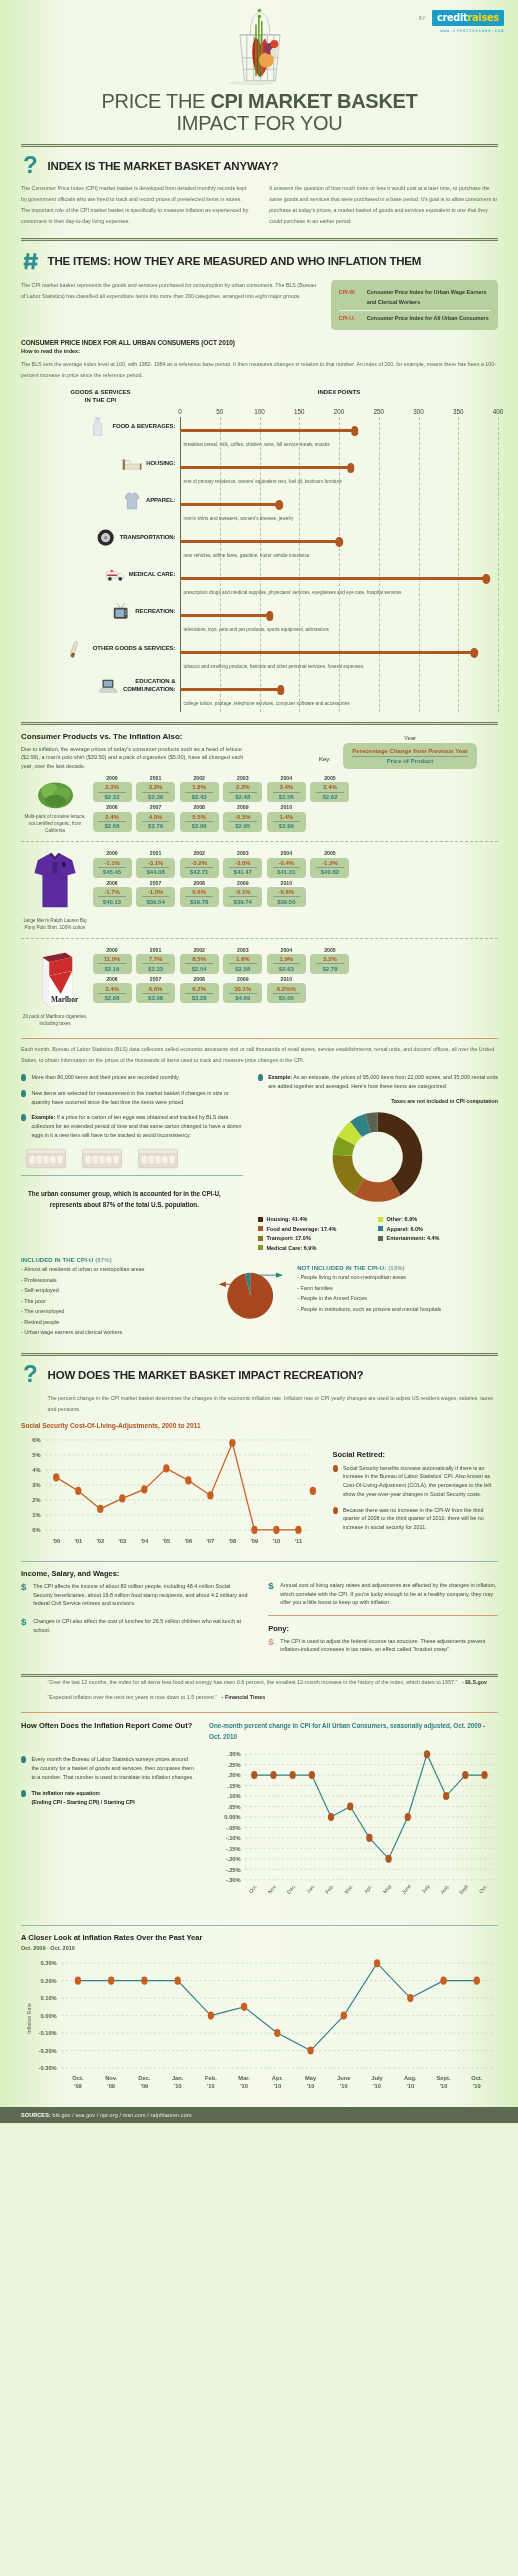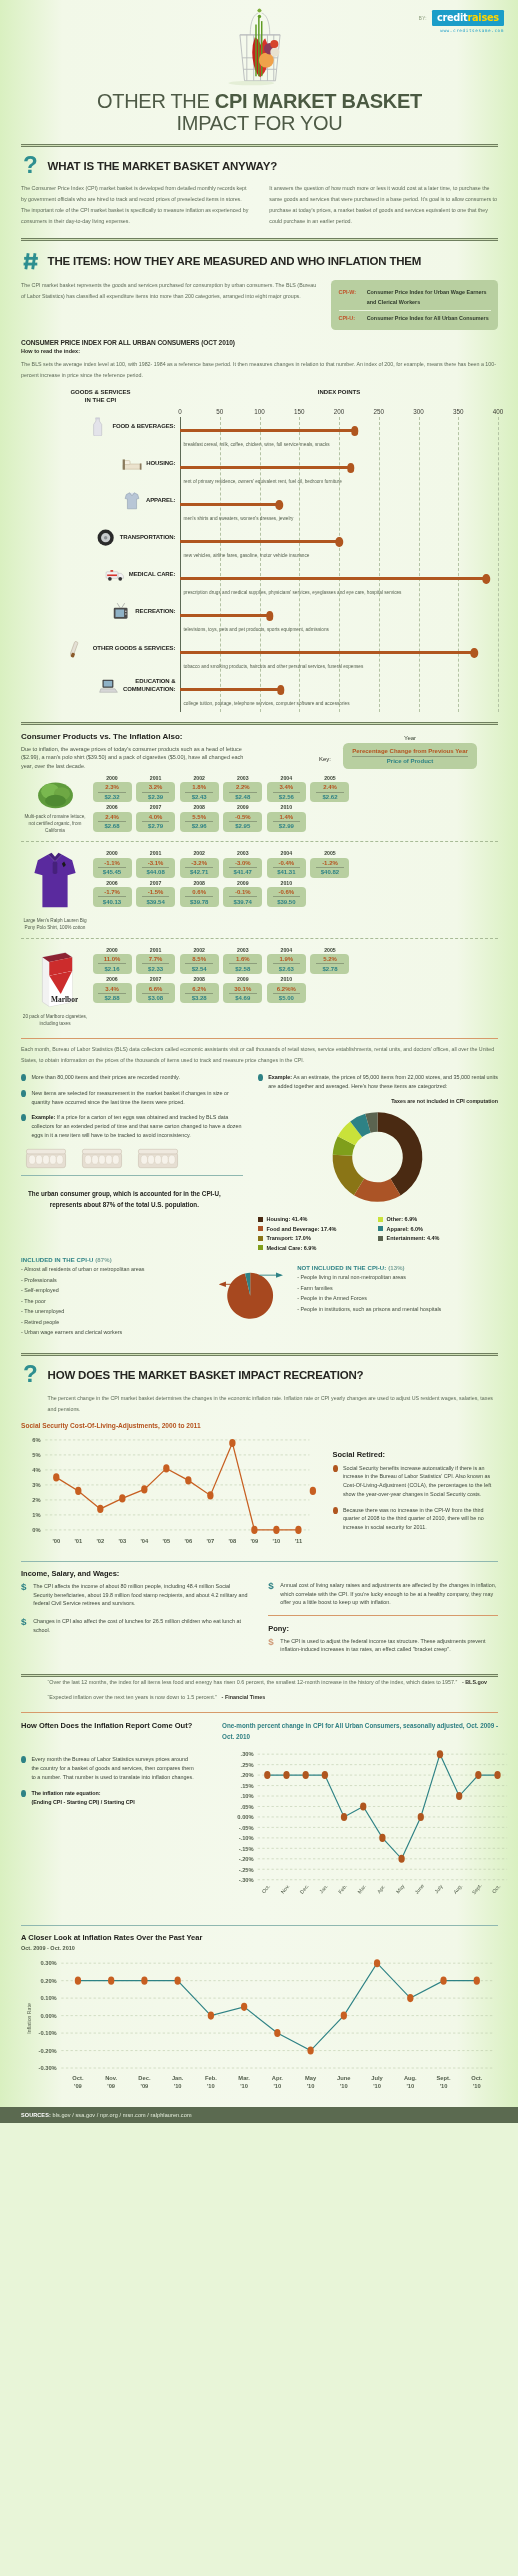"OTHER THE" span { text: OTHER -> PRICE }
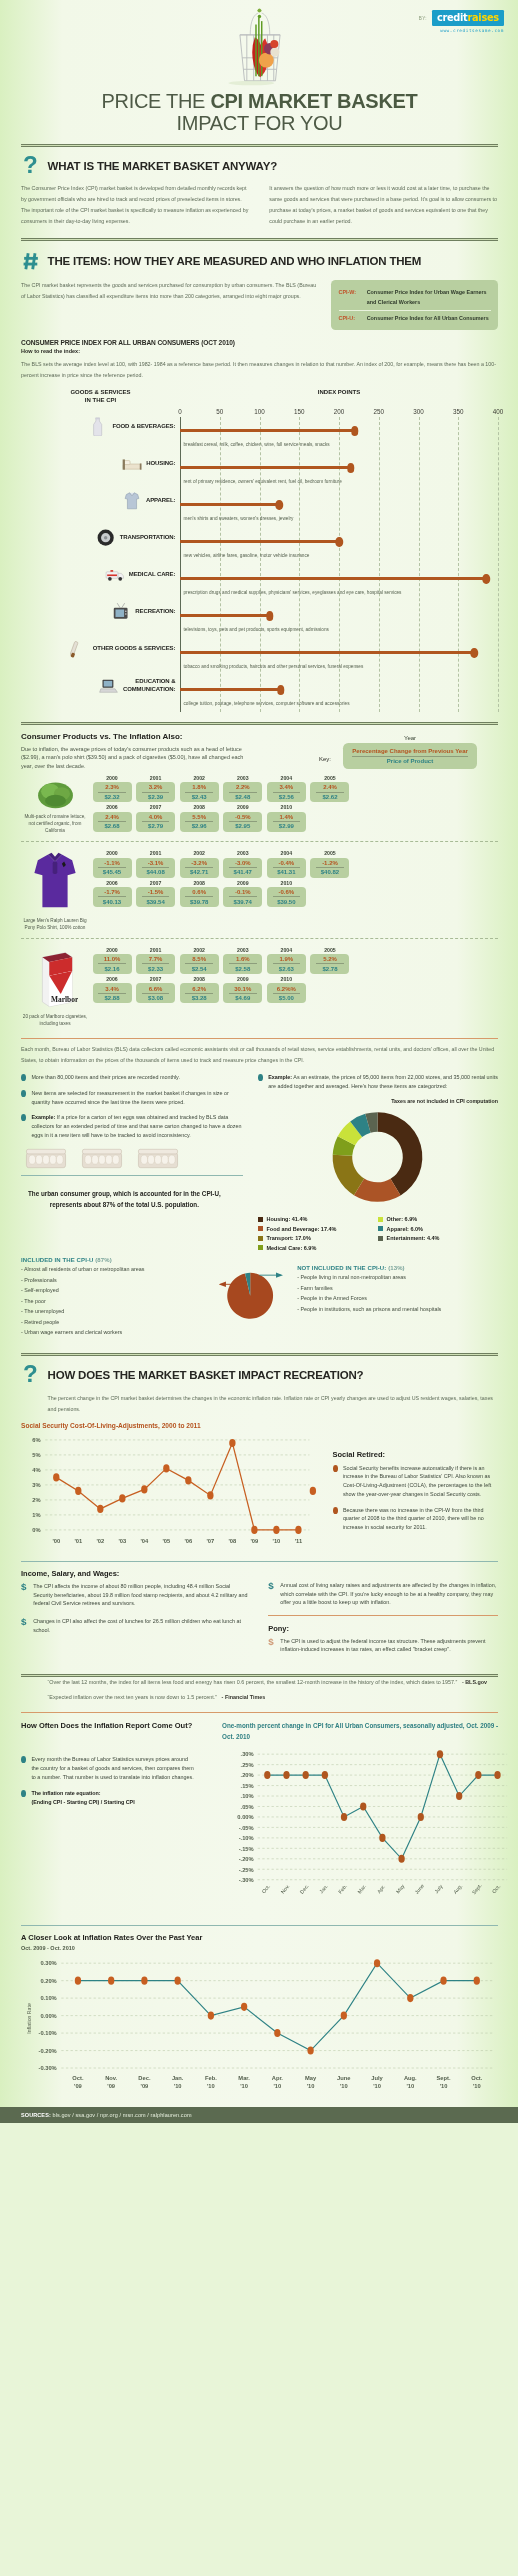"WHAT IS THE MARKET BASKET" div.sec-title { text: WHAT -> INDEX }
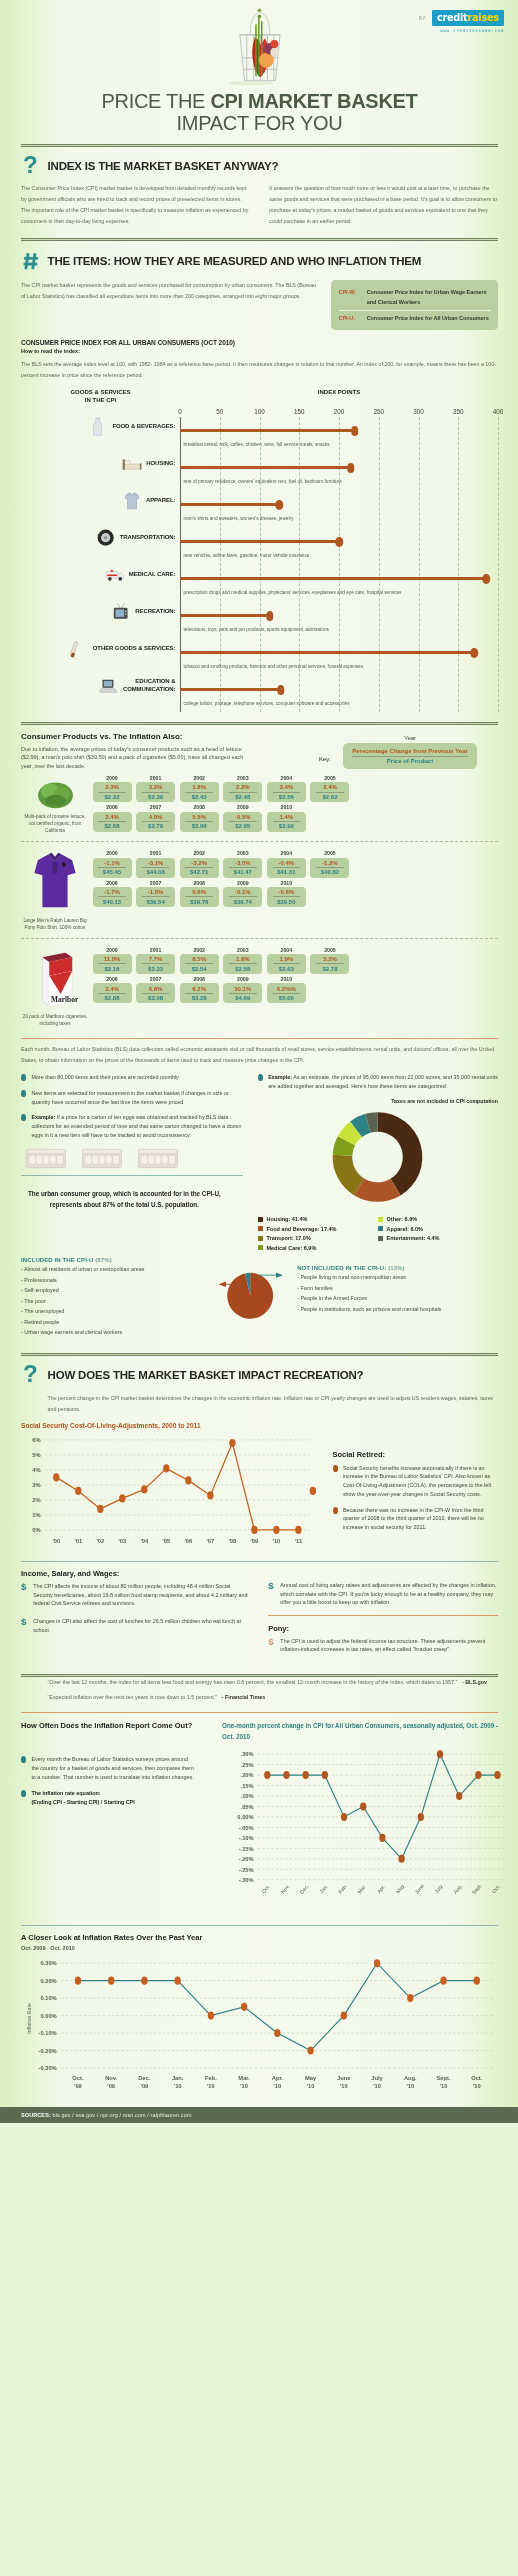"How Often Does the Inflation" div { gap: 28px -> 15px }
